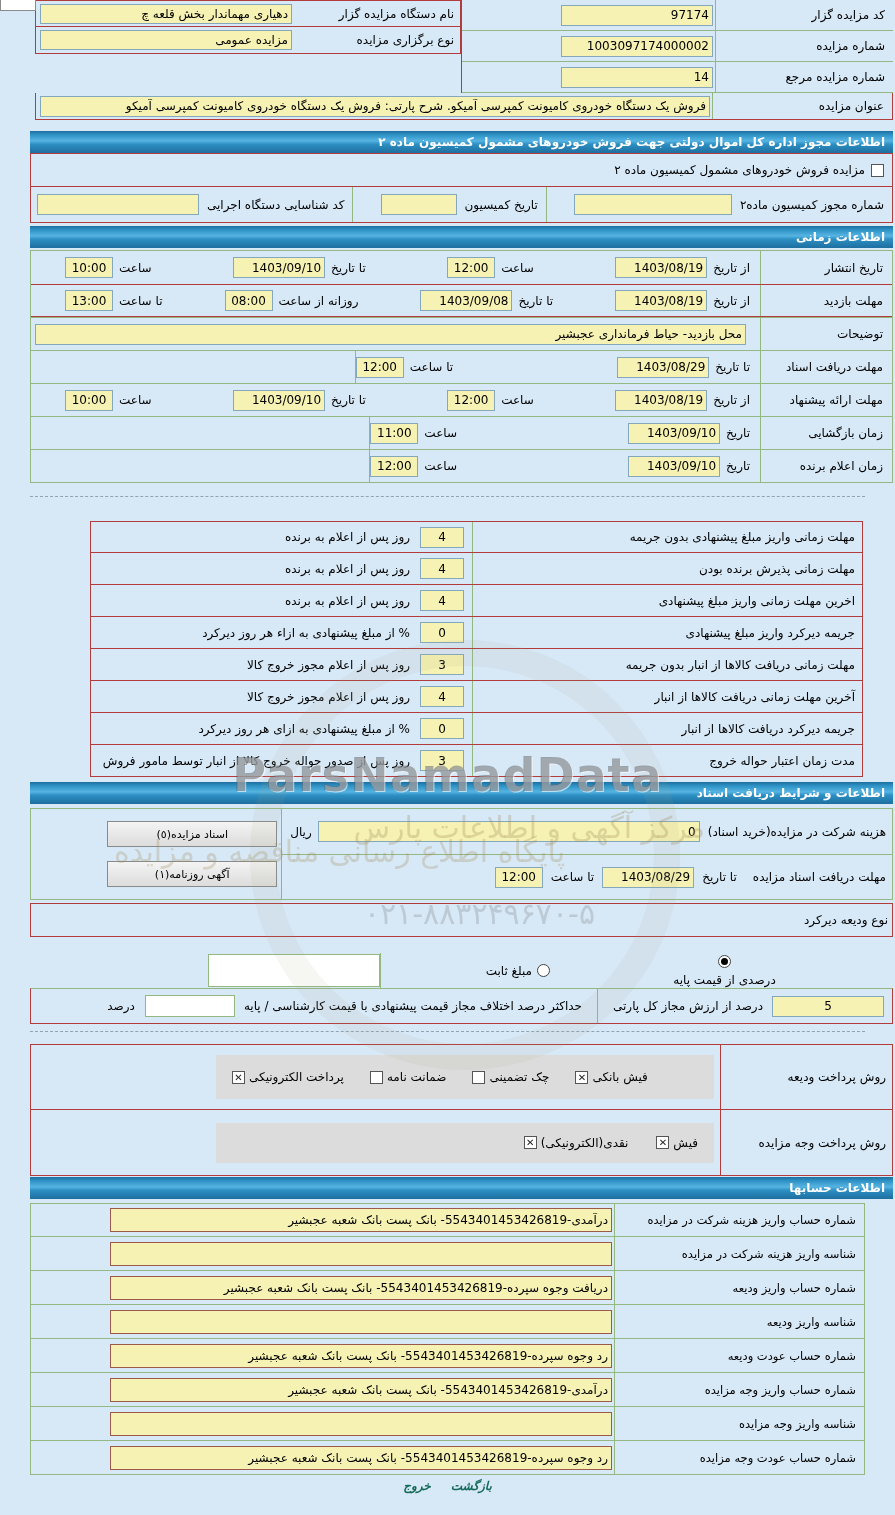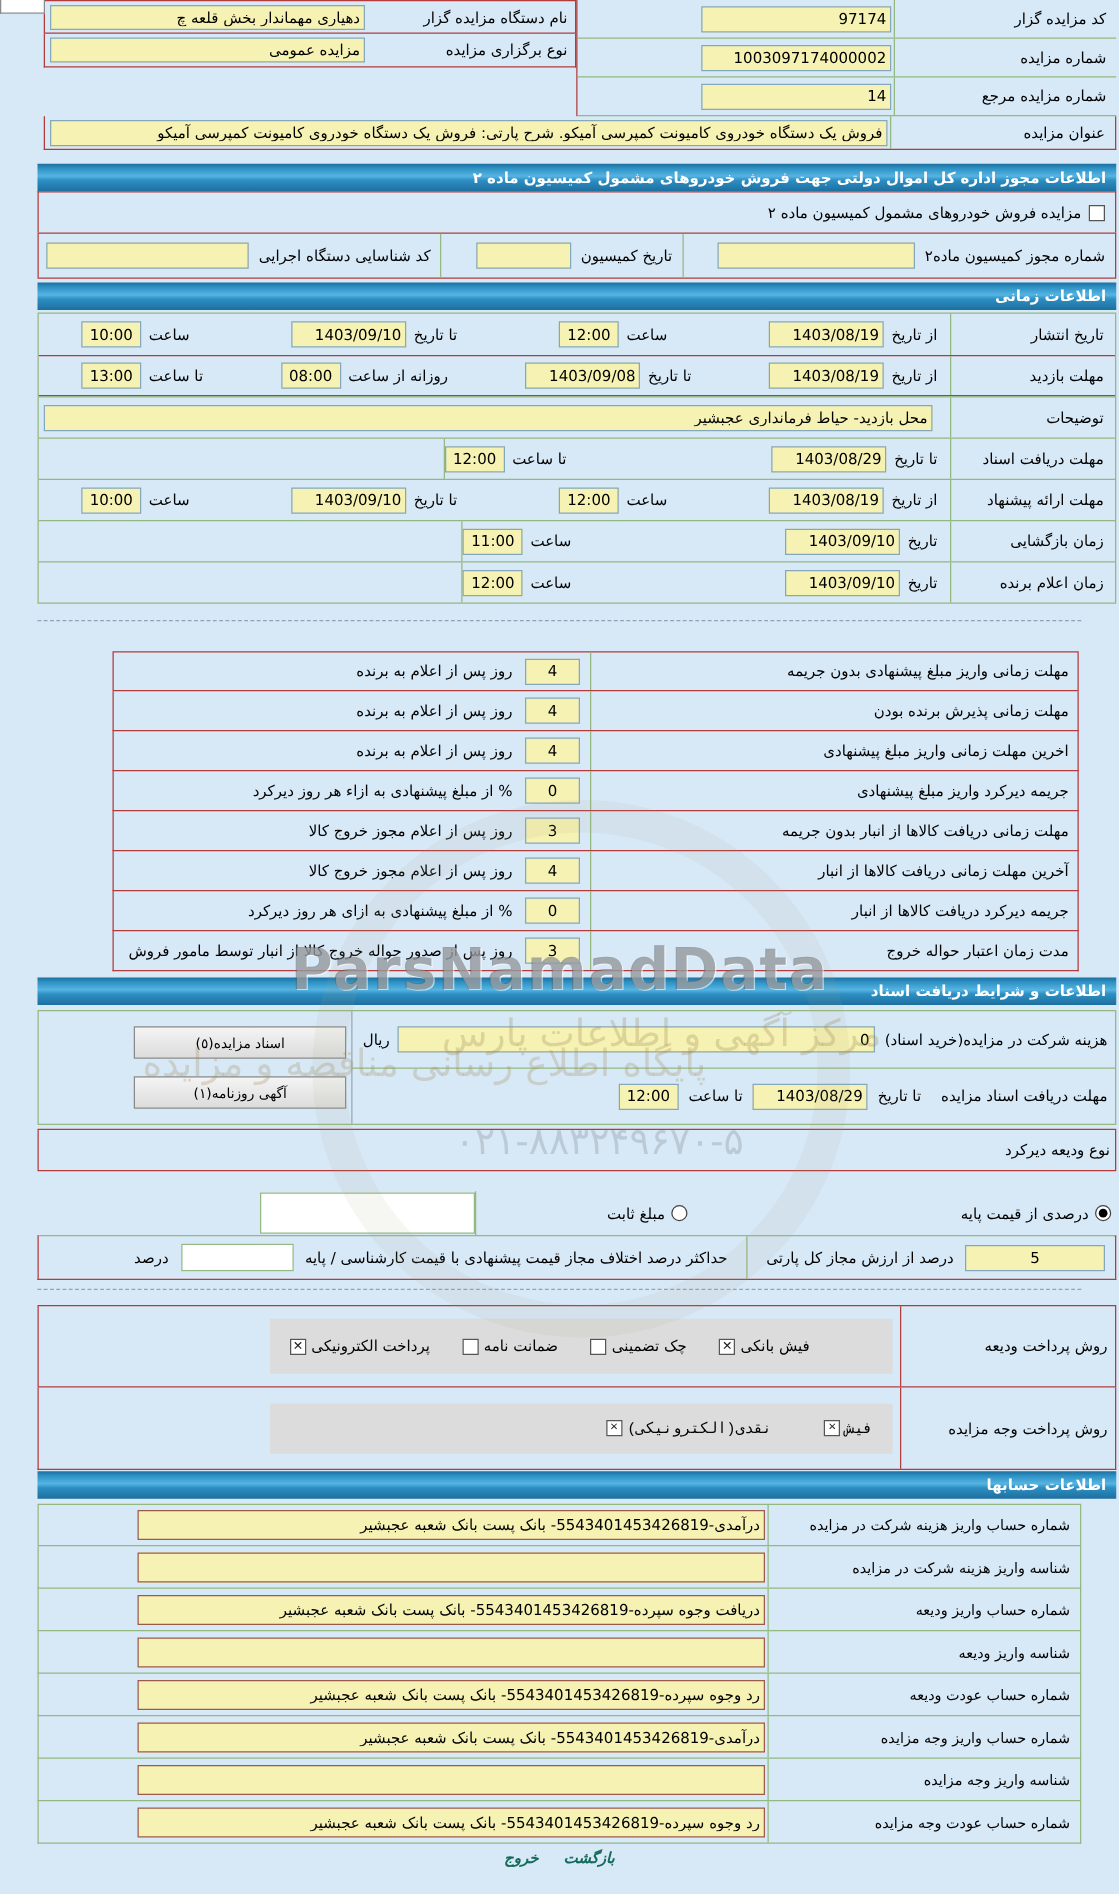"درصدی از قیمت پایه" .rc1 { flex-direction: none -> column }
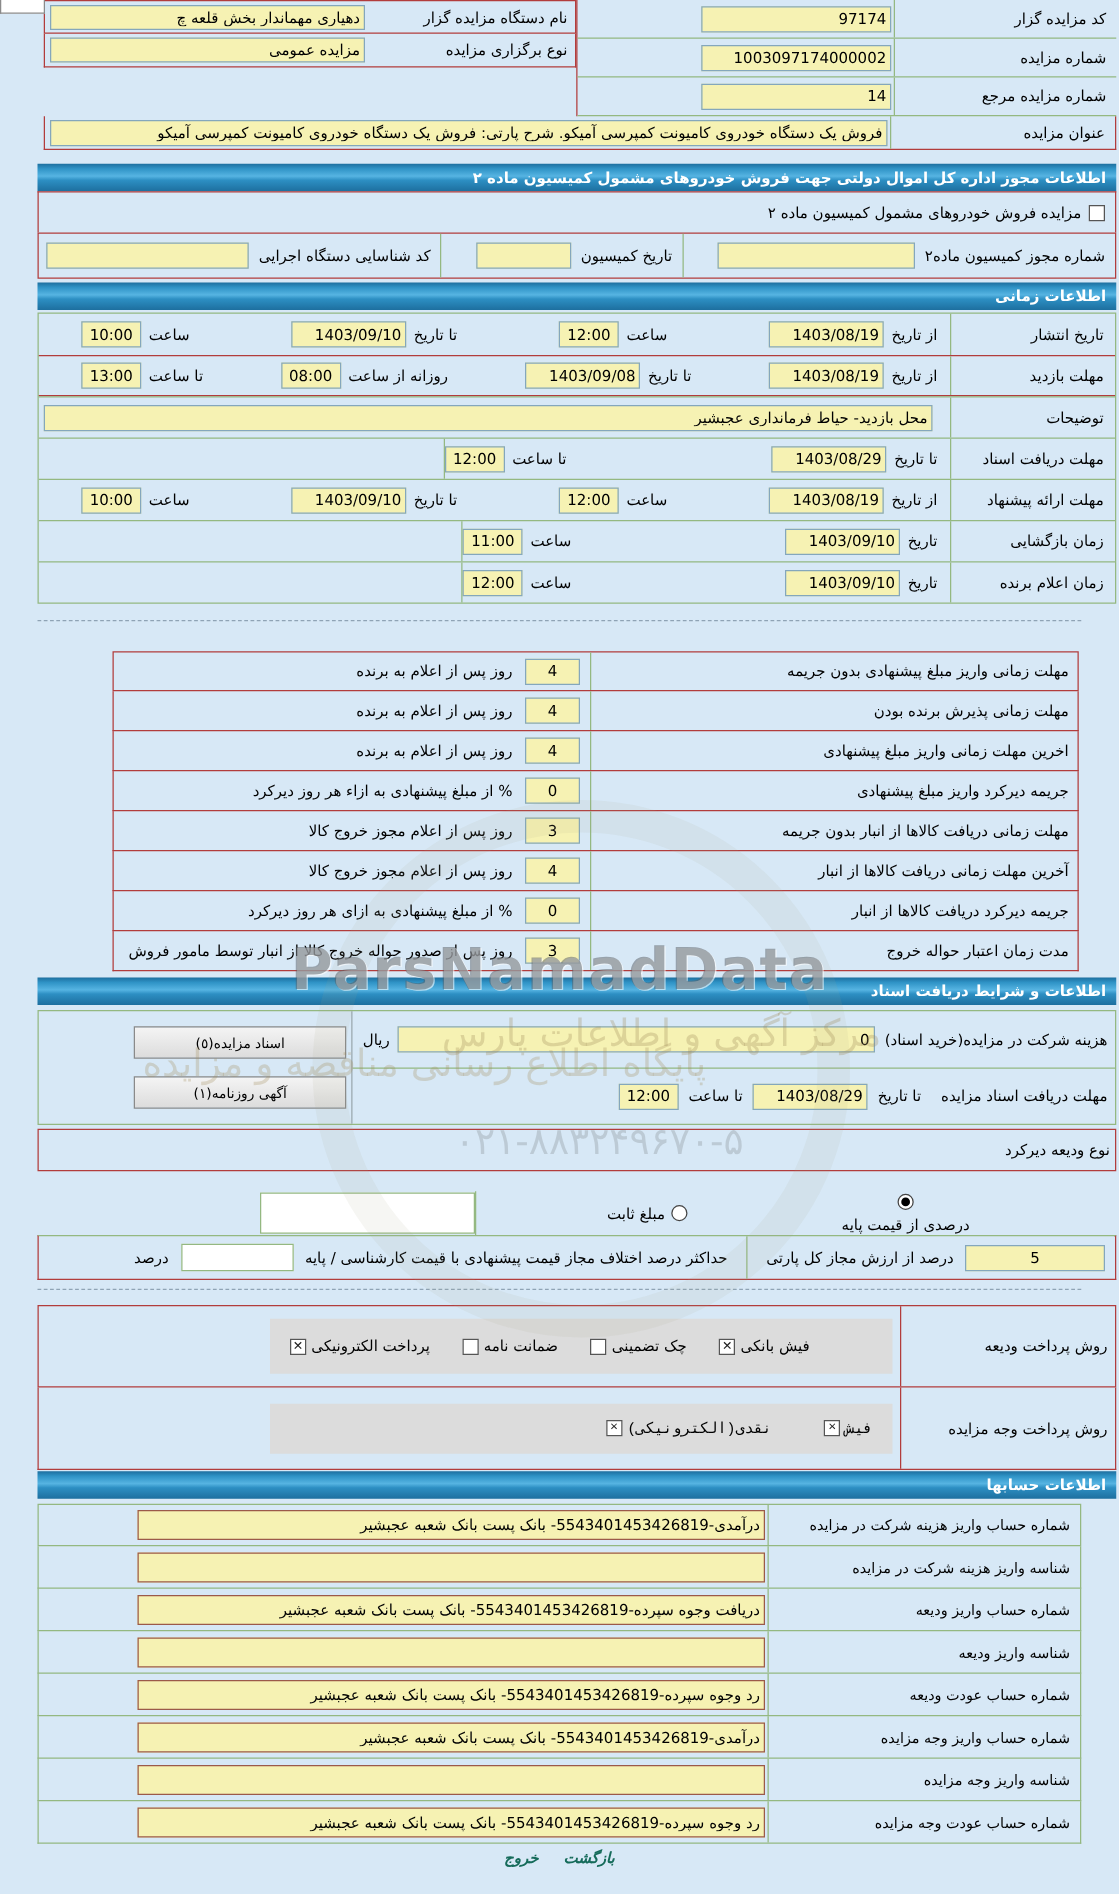"نقدی(الکترونیکی)" .panel.small { font-family: Liberation Mono, monospace -> none; gap: 42px -> 28px }
